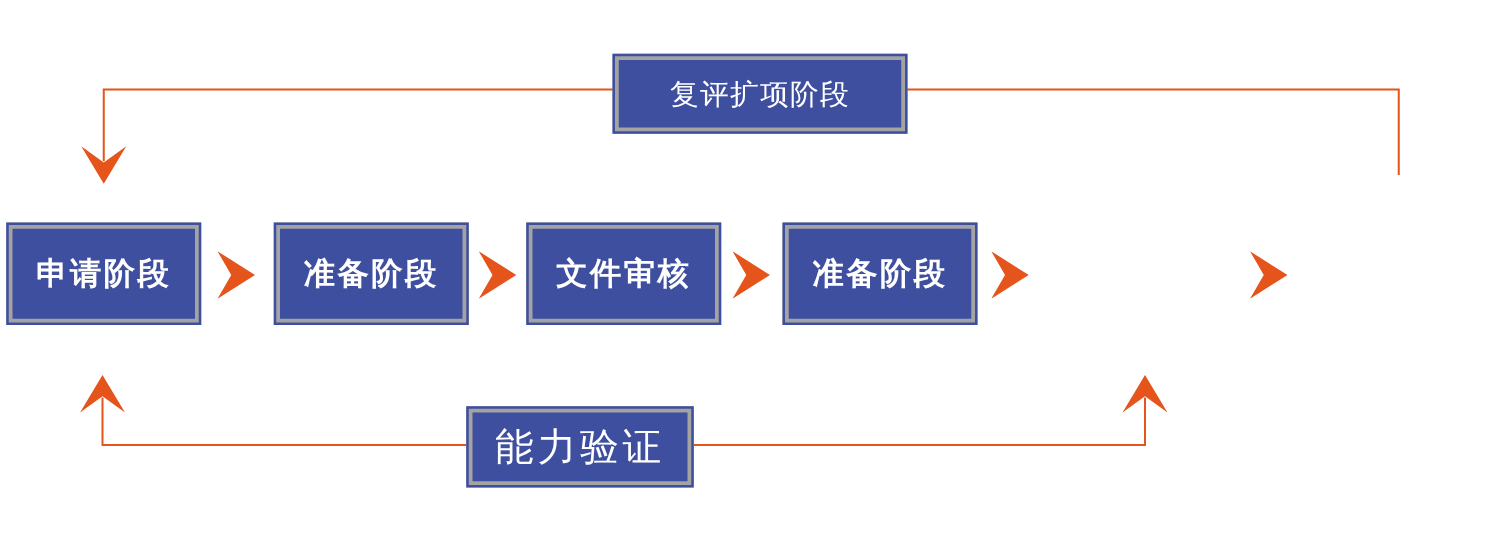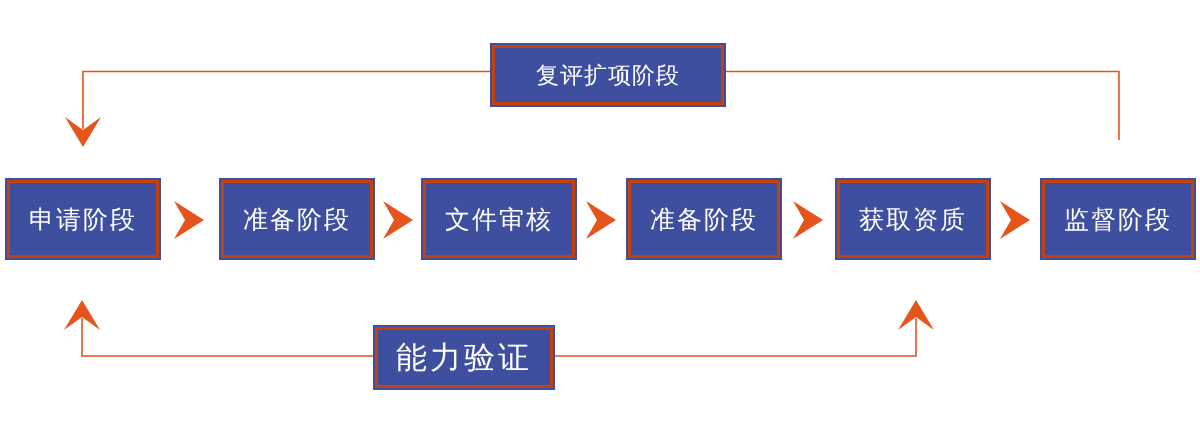"复评扩项阶段" .stage-box,.loop-box { background: #c2410c -> #a3a3a3 }
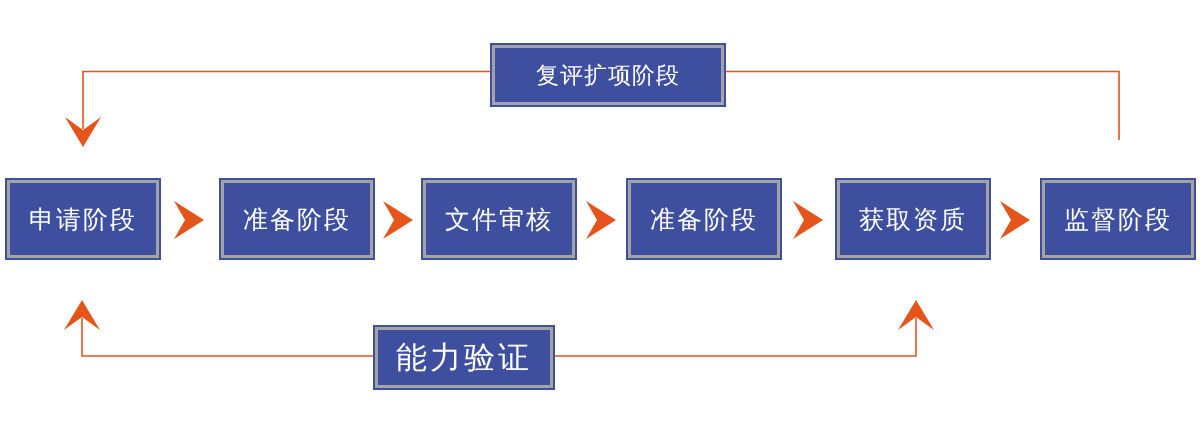"申请阶段" .stage-box { font-weight: none -> bold }
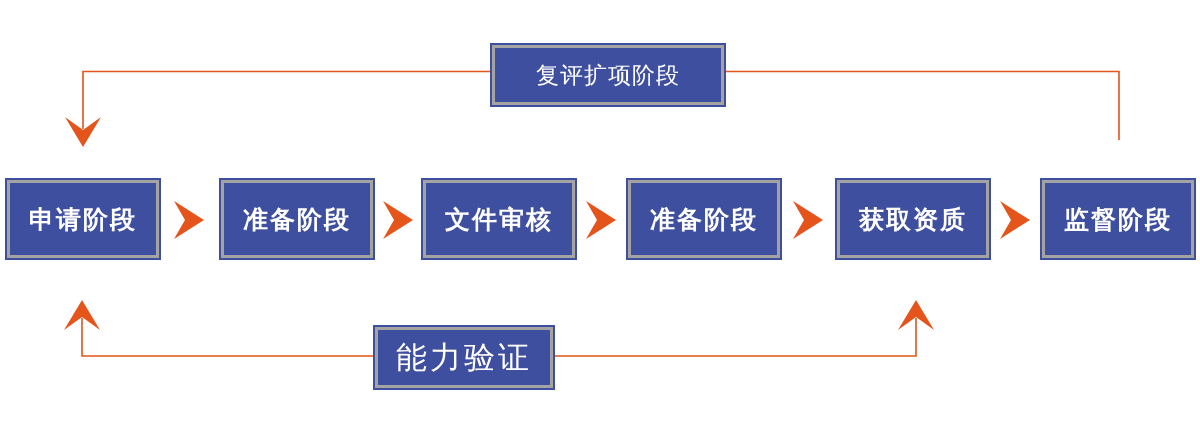"获取资质" div.stage-box { html: <div> <div> <span>获取资质</span> </div> </div> -> none }
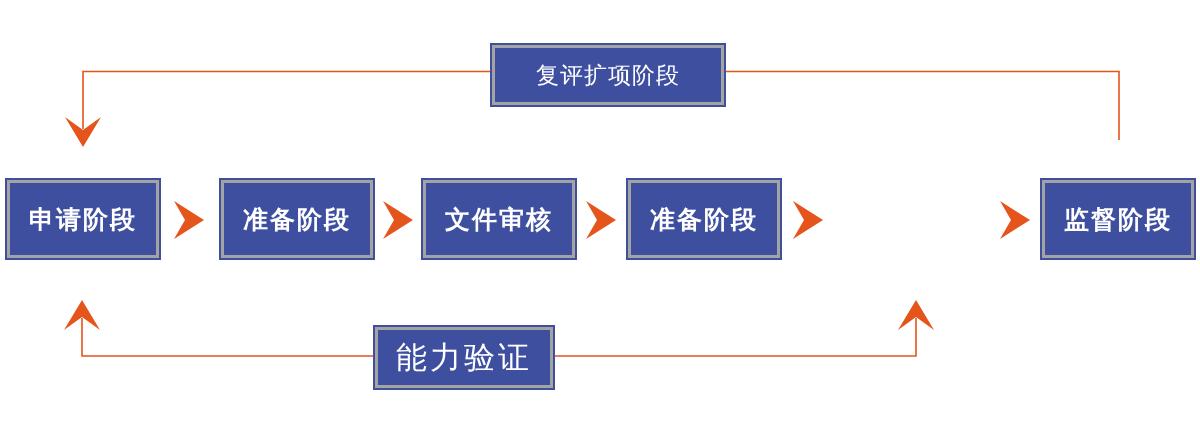"监督阶段" div.stage-box { html: <div> <div> <span>监督阶段</span> </div> </div> -> none }
